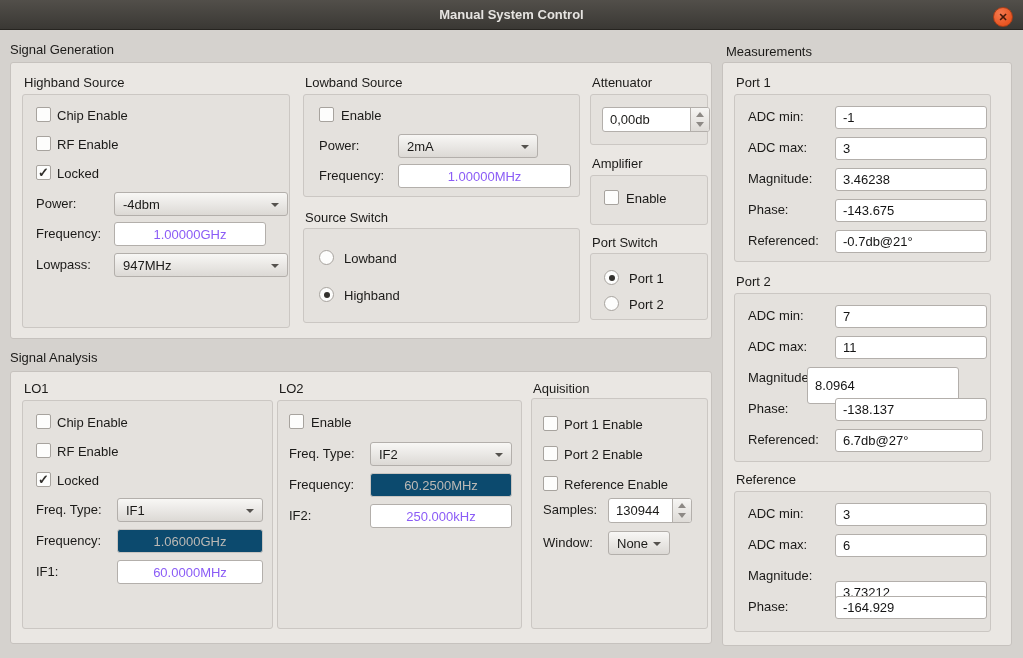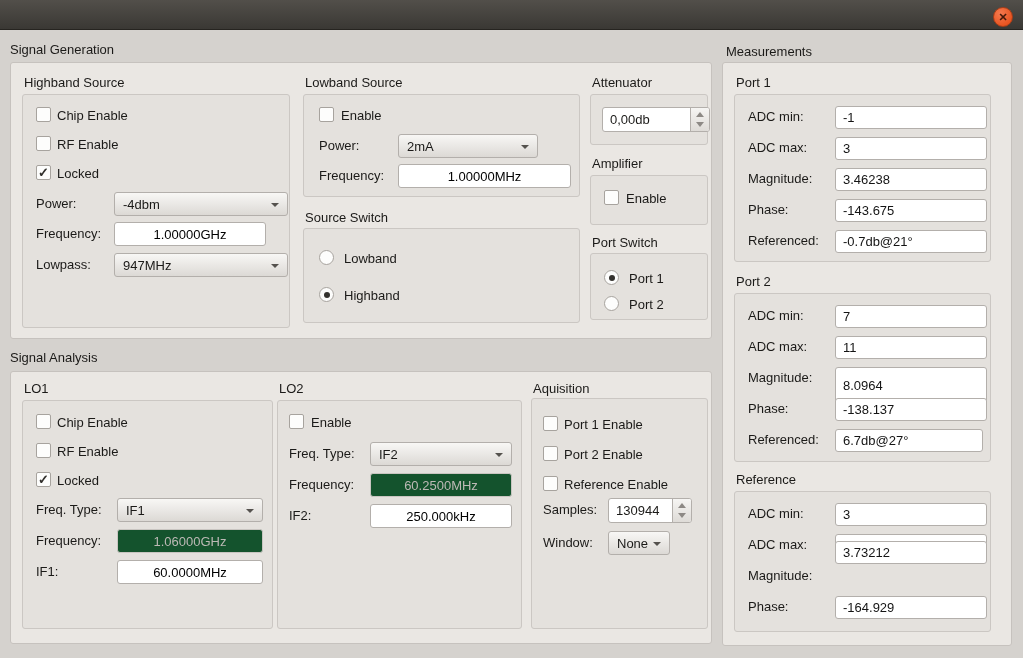"Manual System Control" div.wtitle { html: none -> <div>Manual System Control</div> }
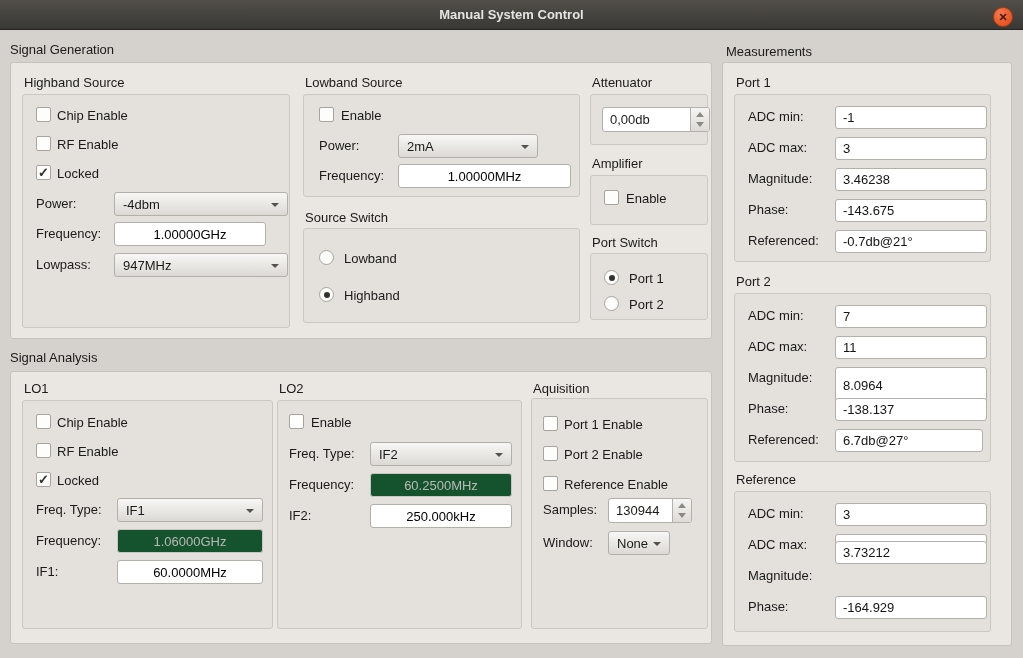"1.00000MHz" .tinput.ghost { color: #000000 -> #8b5cf6 }
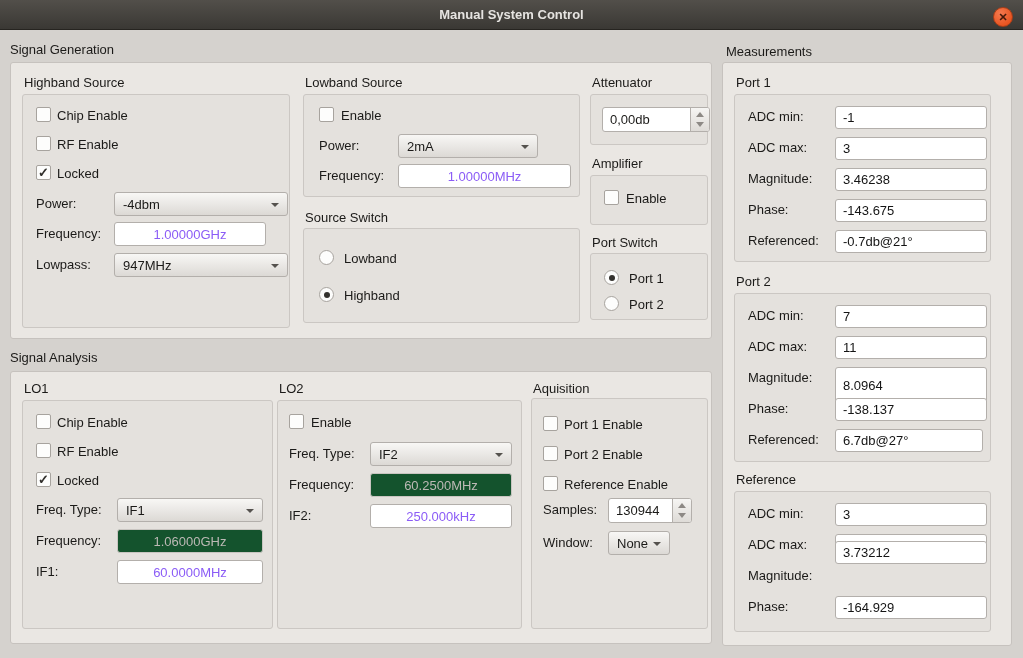"8.0964" div.tinput { left: 835px -> 807px }
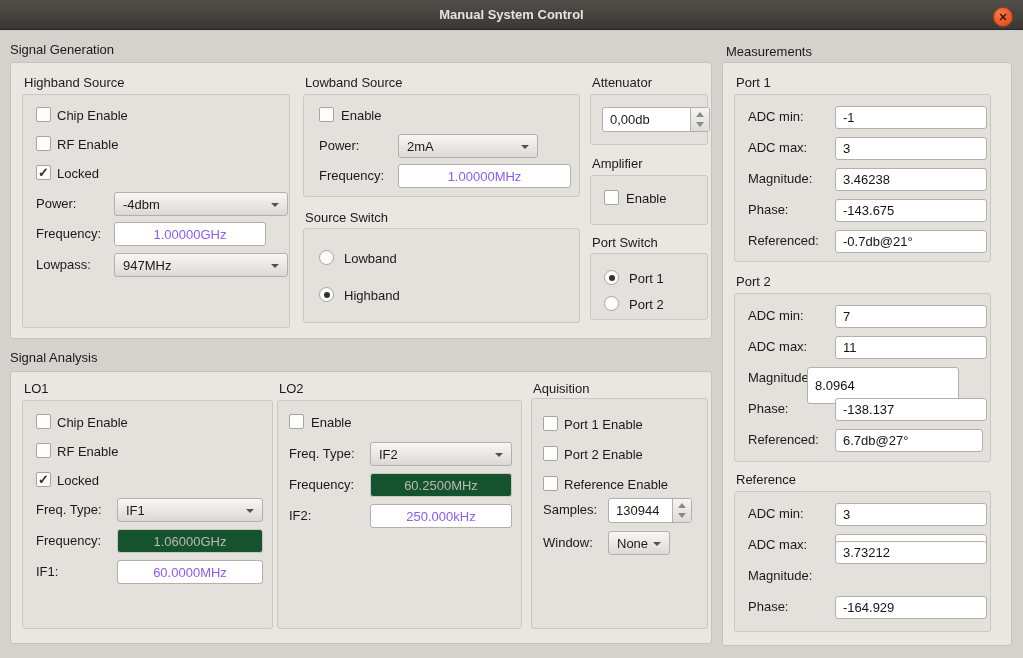"60.2500MHz" .tinput.dis { background: #14532d -> #0c4a6e }
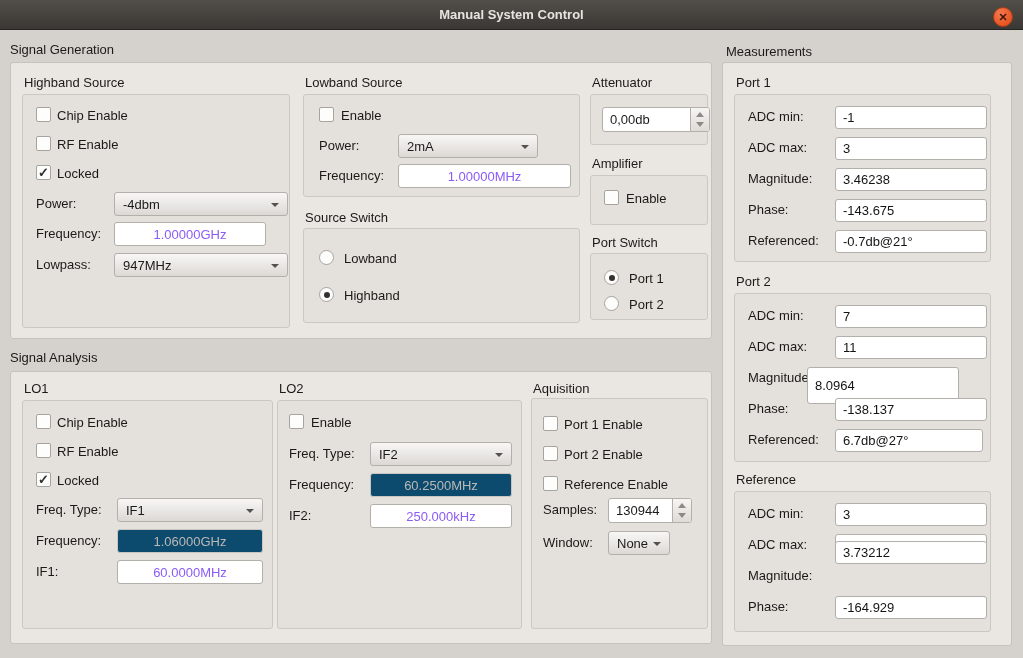"3.73212" div.tinput { top: 541px -> 581px }
